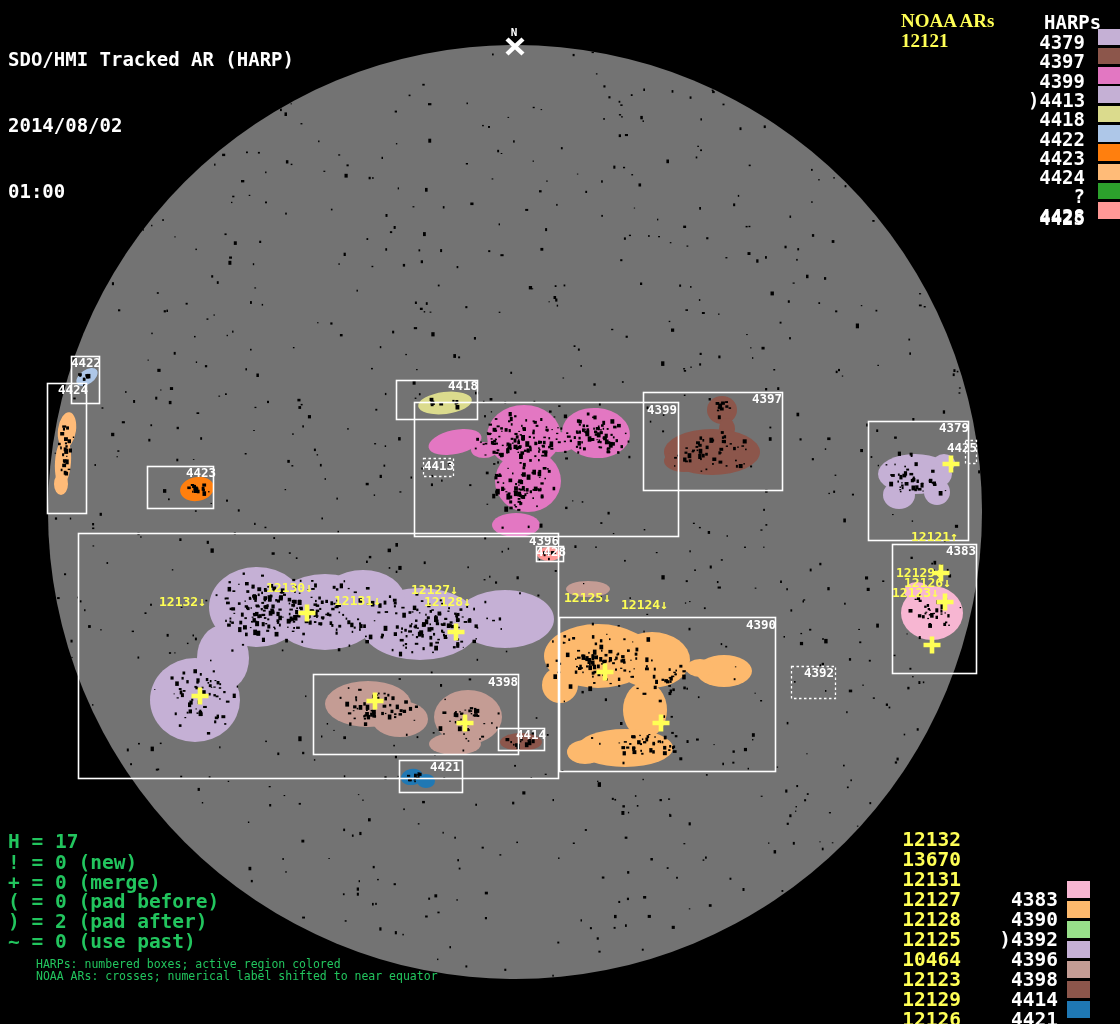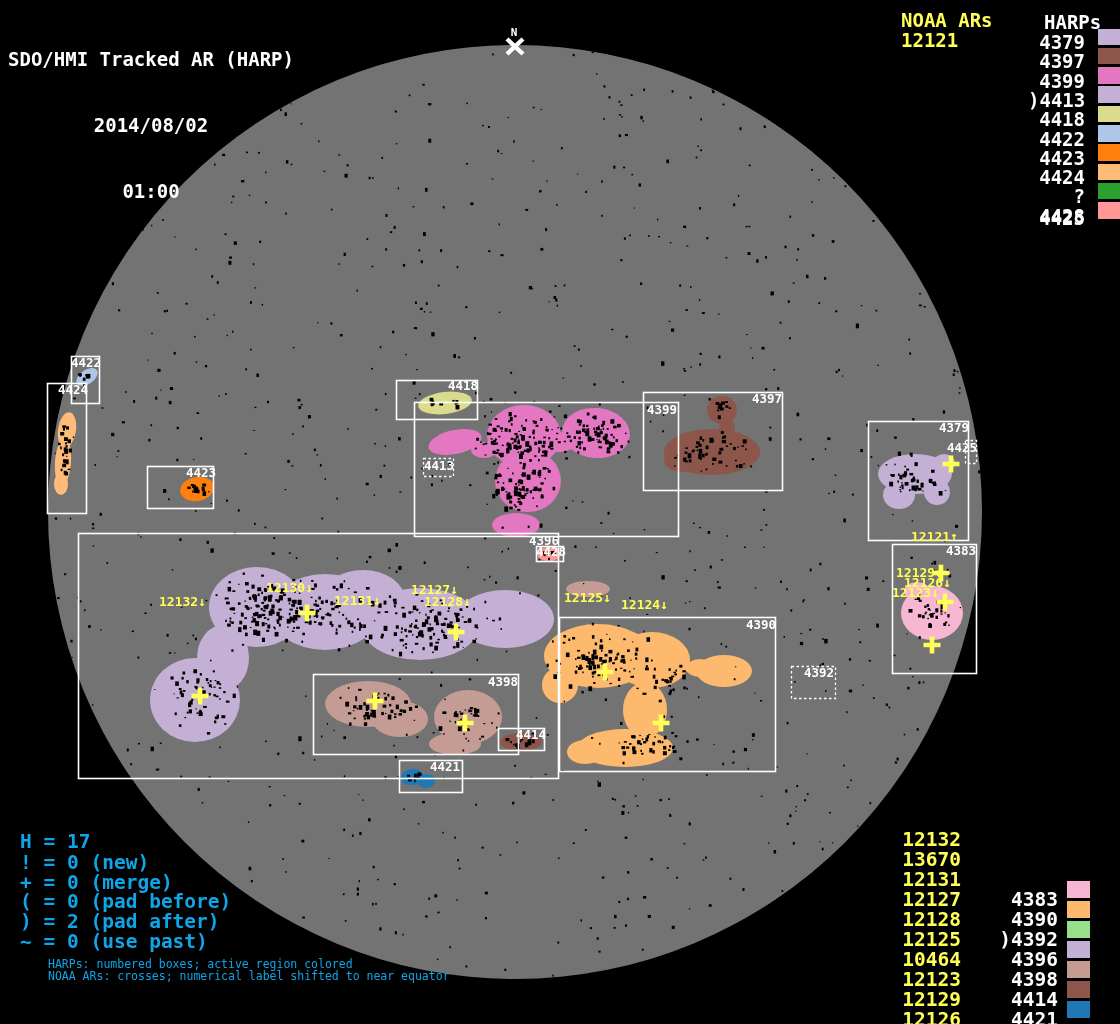"NOAA ARs" #tr-noaa { font-family: none -> Liberation Serif, serif }
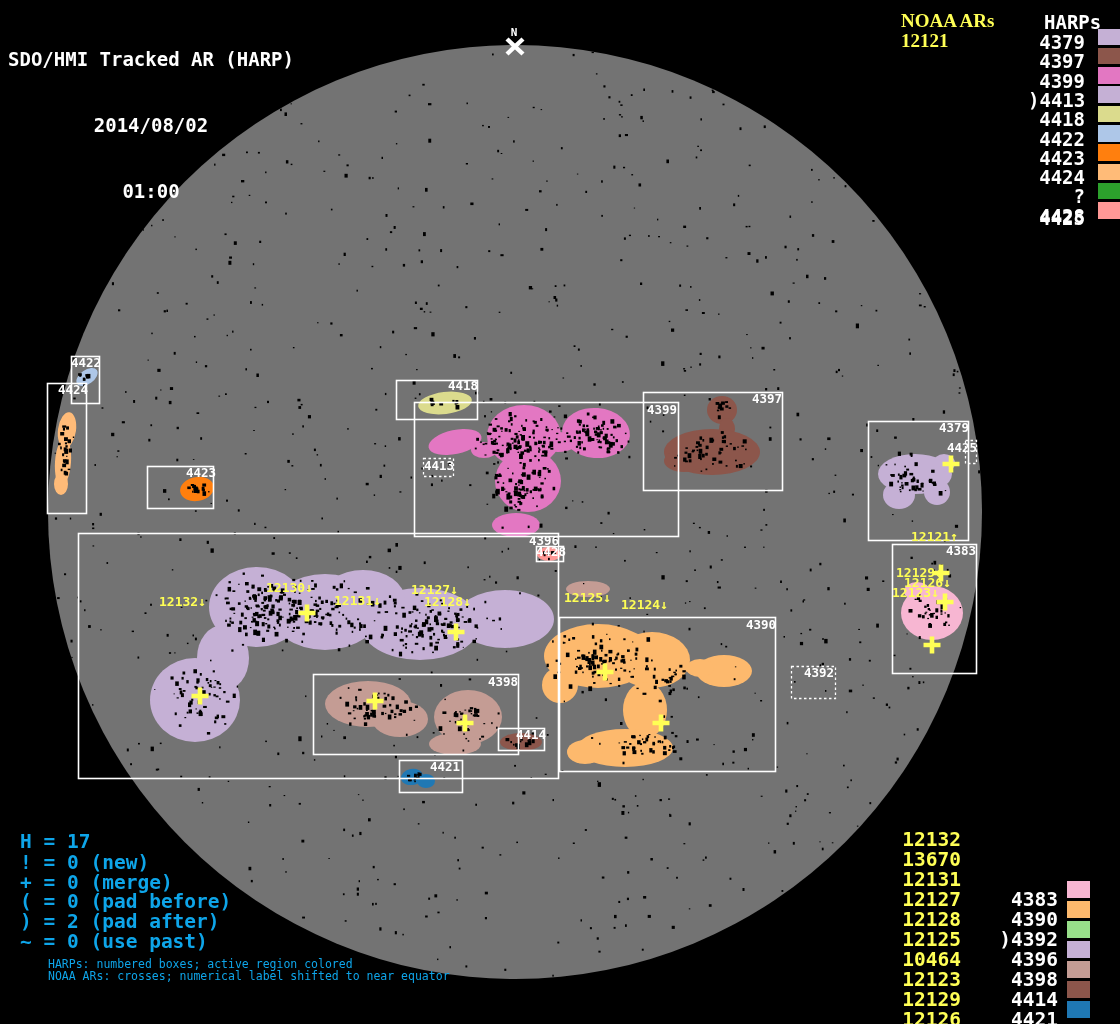"SDO/HMI Tracked AR (HARP)" #title-block { text-align: center -> none }
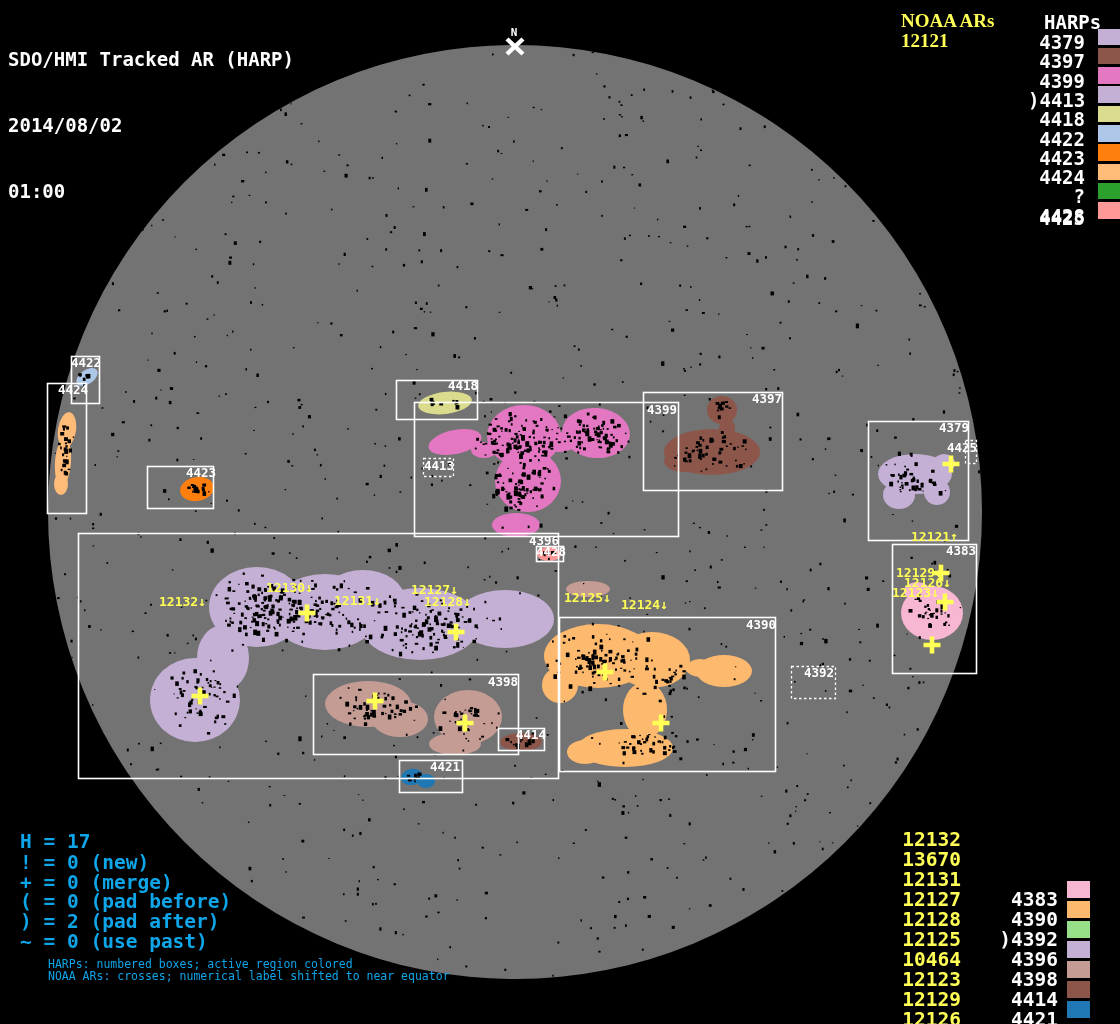"H = 17" #bl-legend { color: #0ea5e9 -> #22c55e; left: 20px -> 8px }
